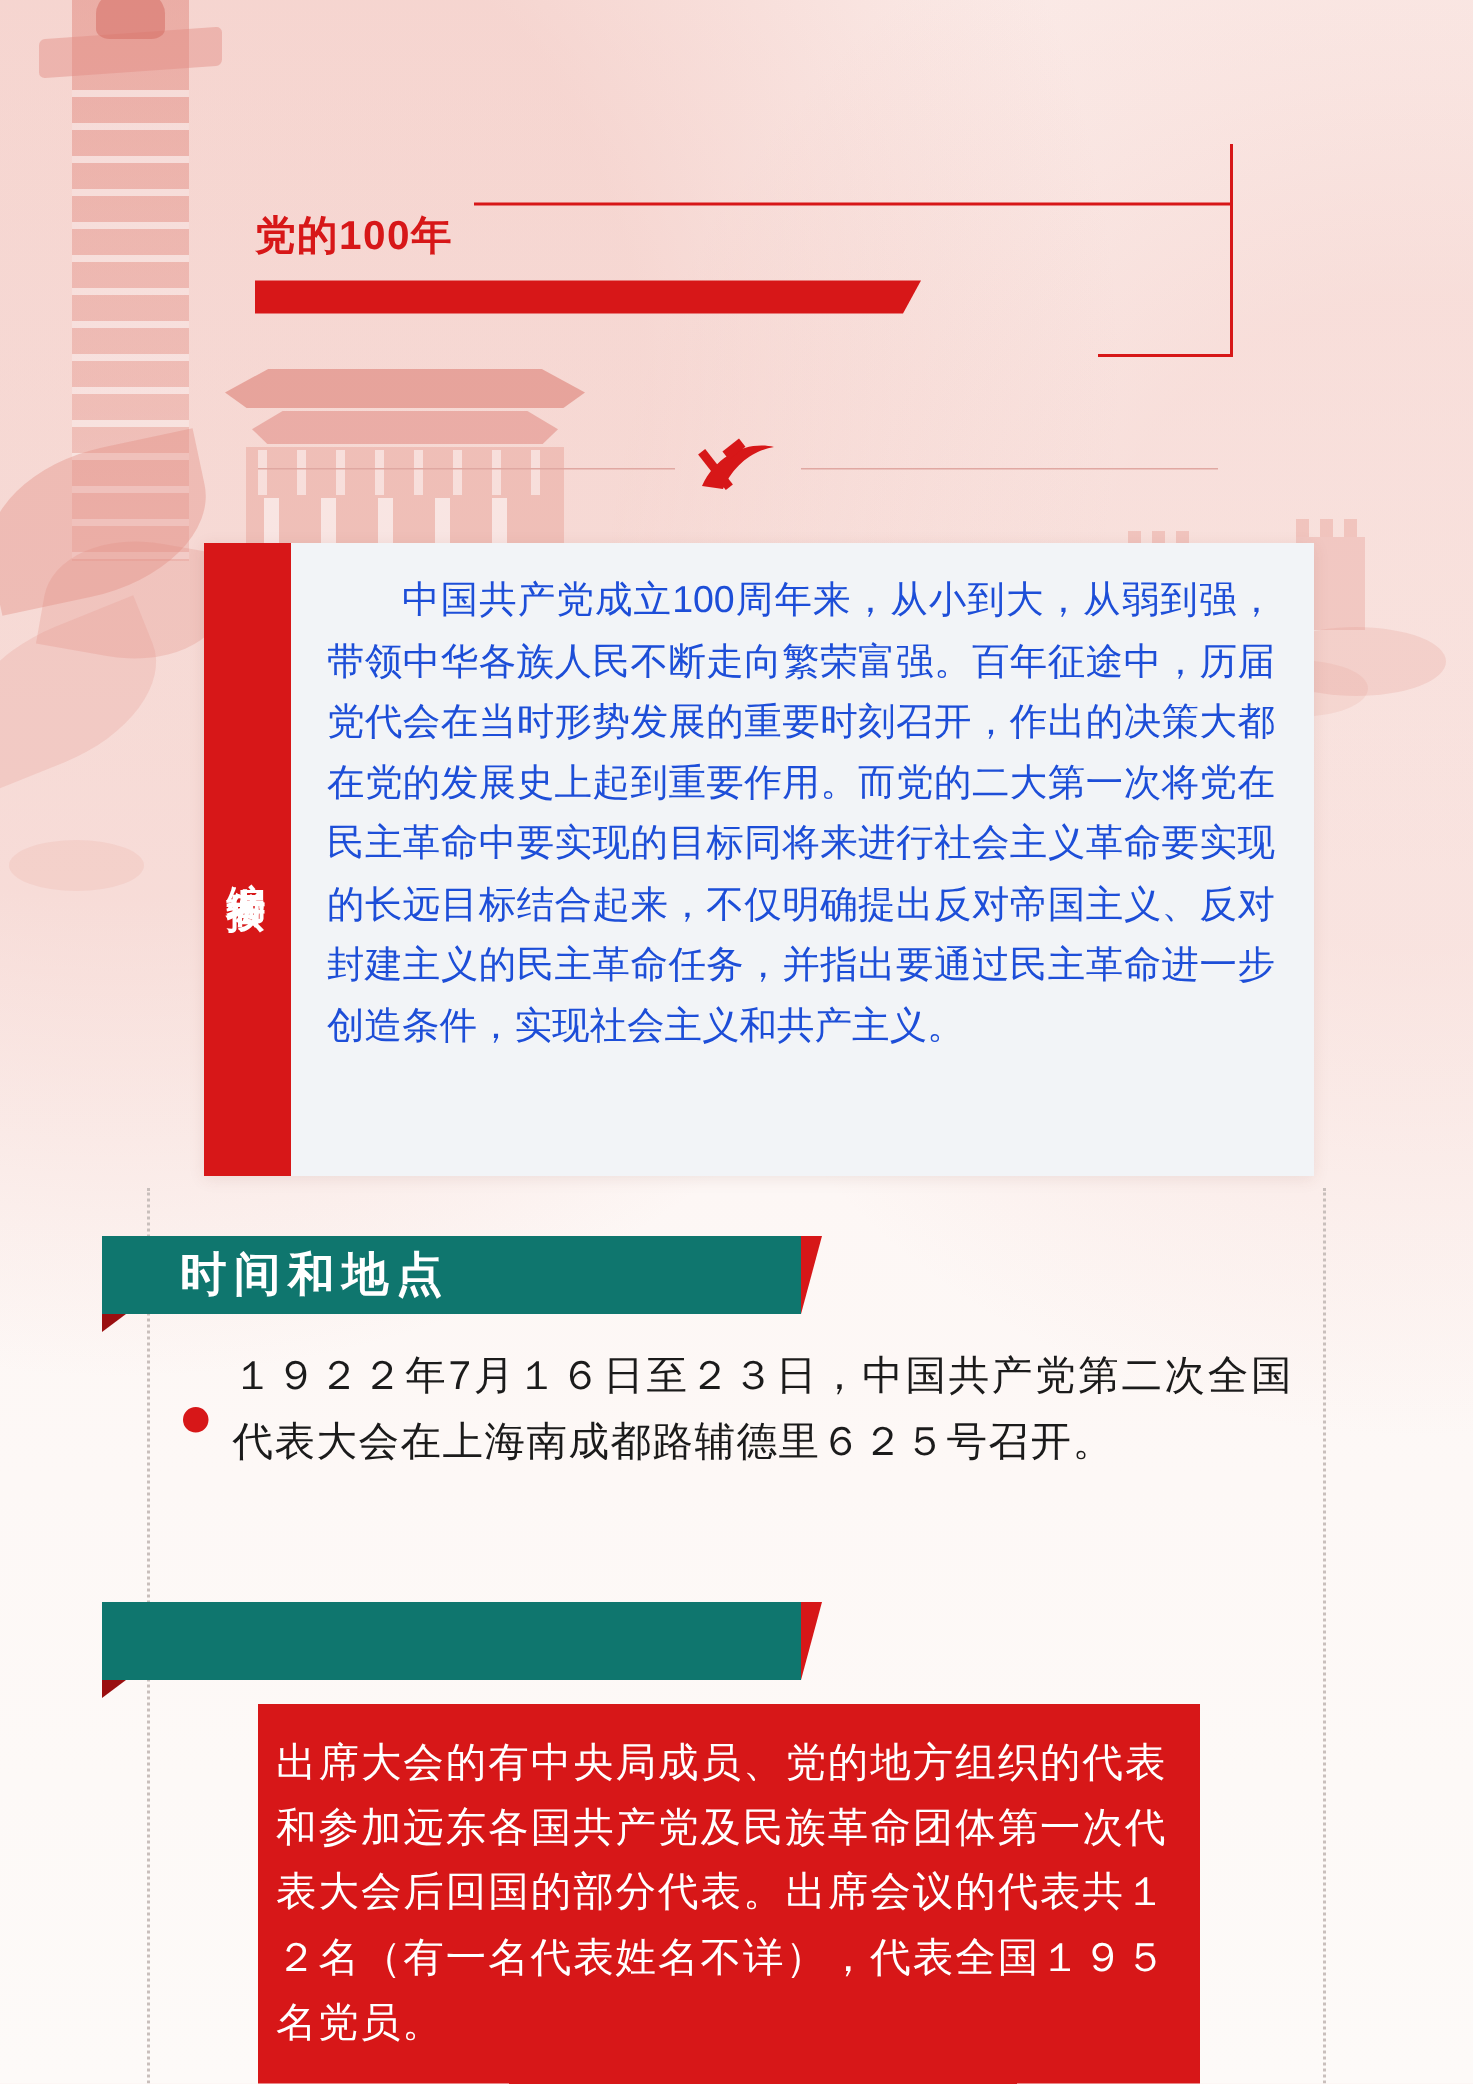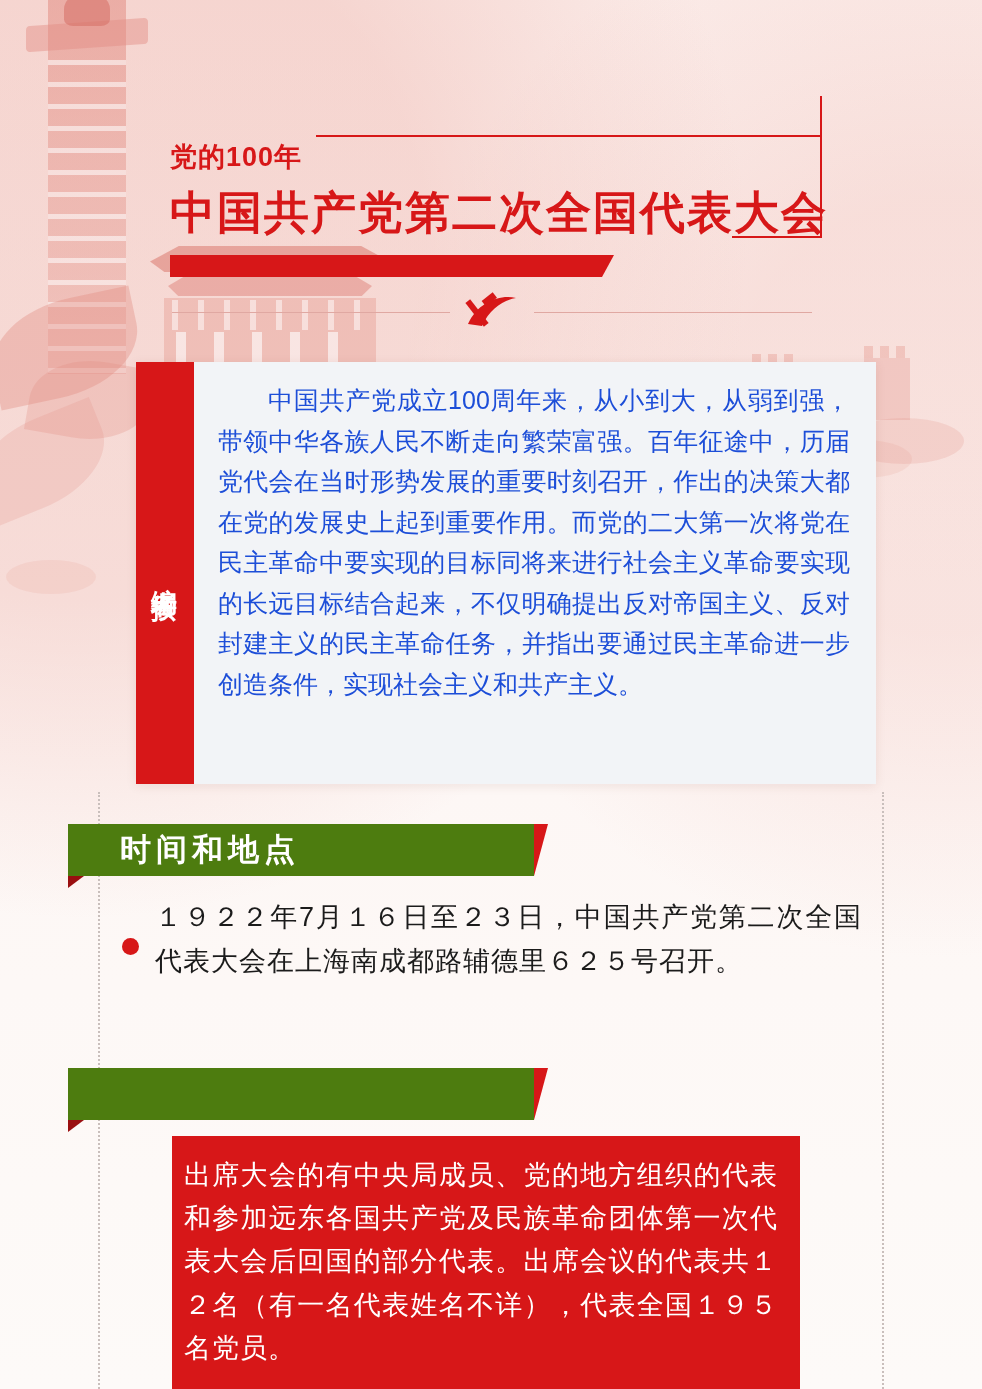"中国共产党第二次全国代表大会" div.hdr-title { html: <div>中国共产党第二次全国代表大会</div> -> none }
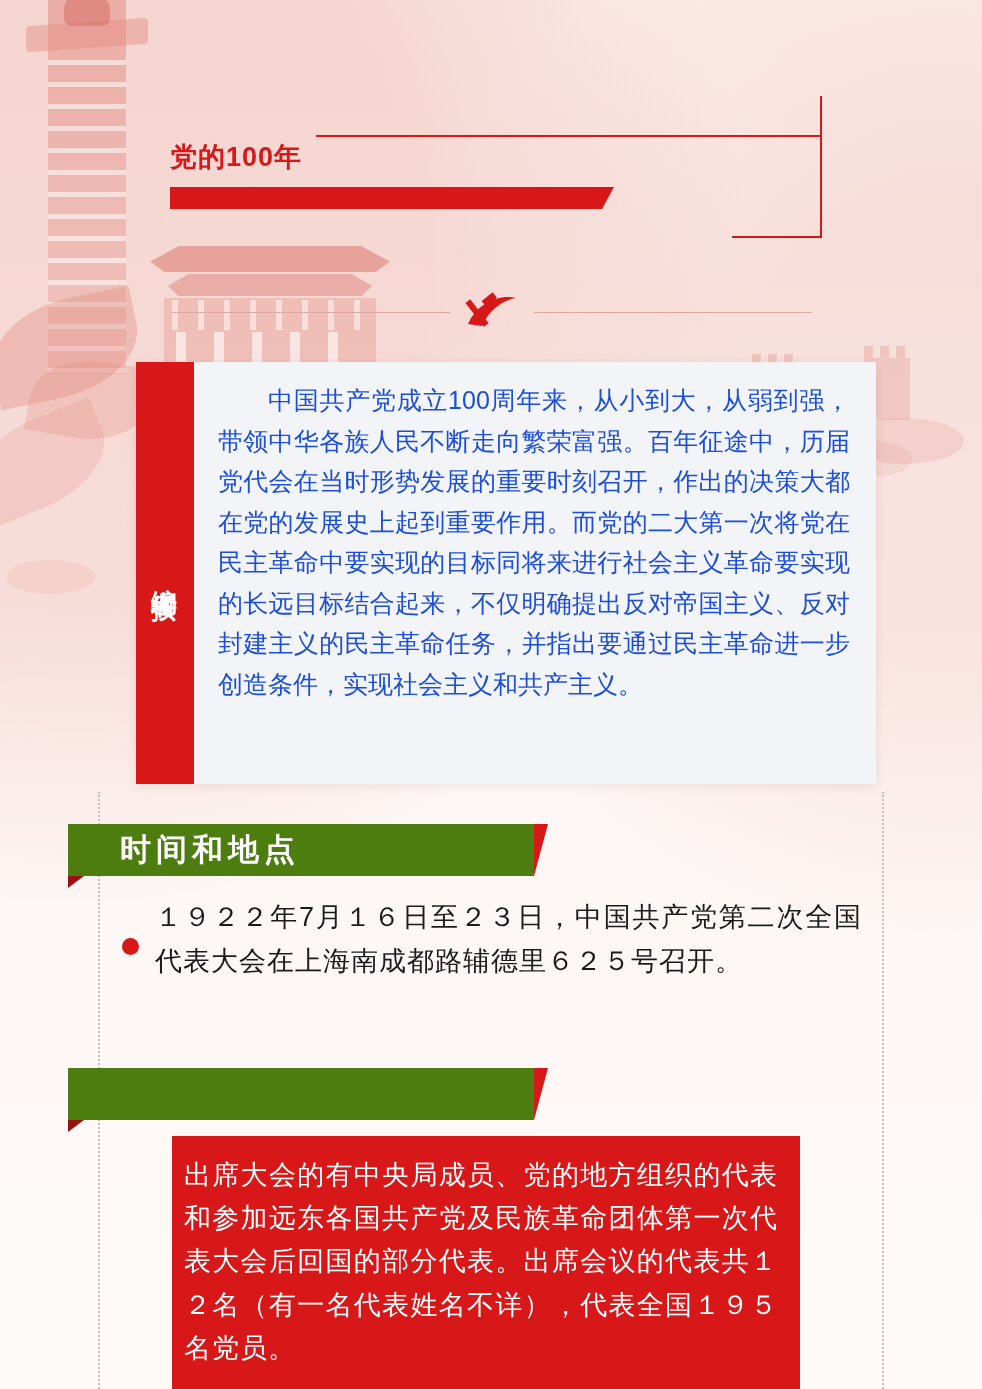"时间和地点" .sec-head { background: #4d7c0f -> #0f766e }
